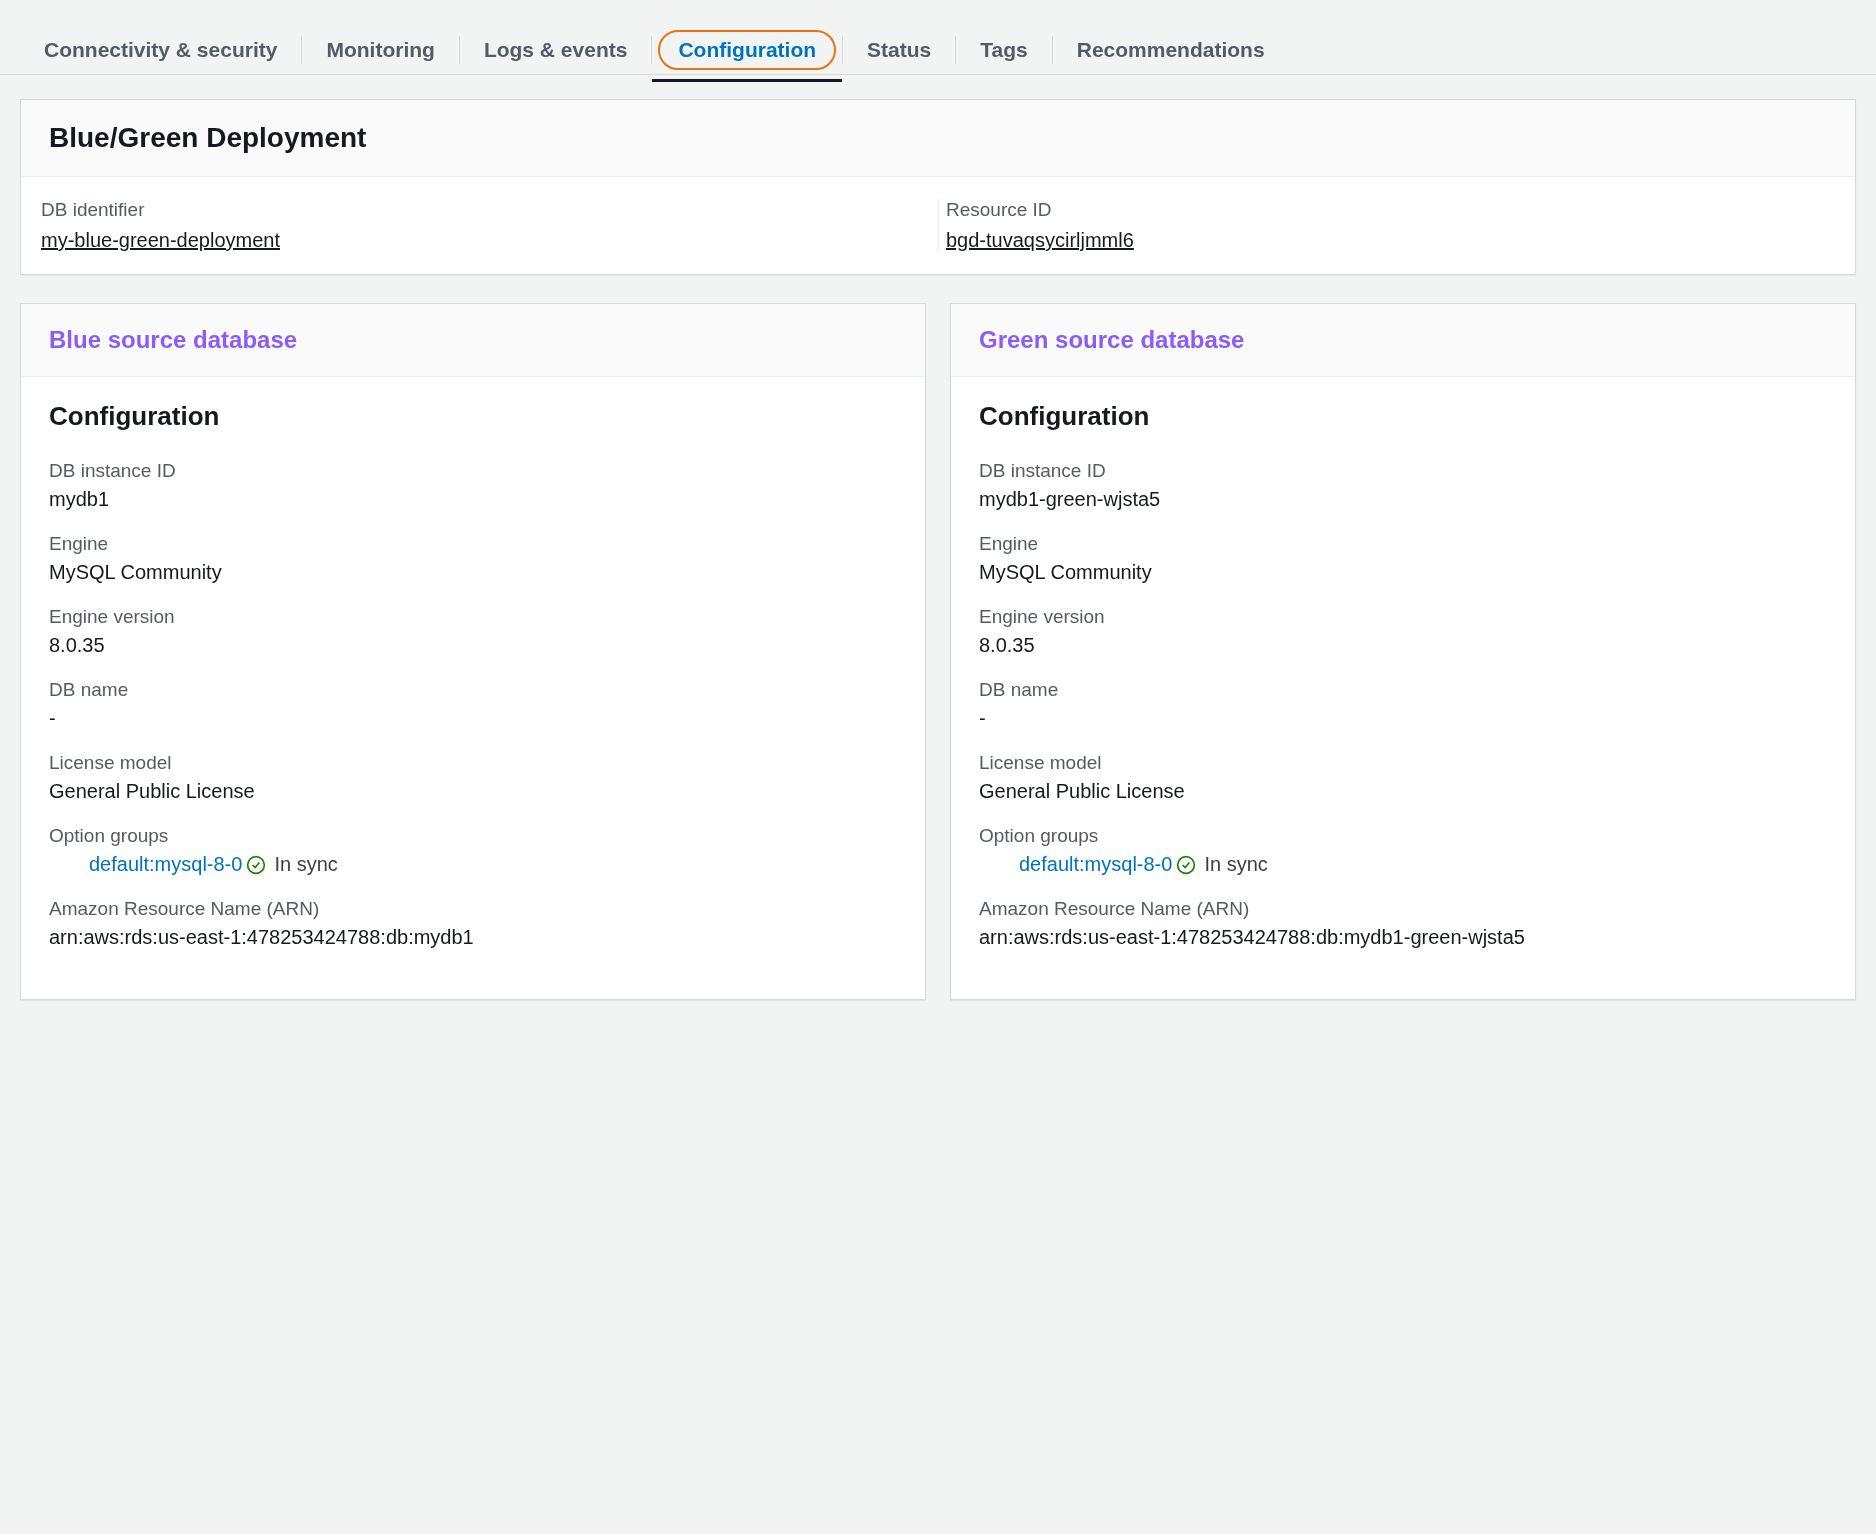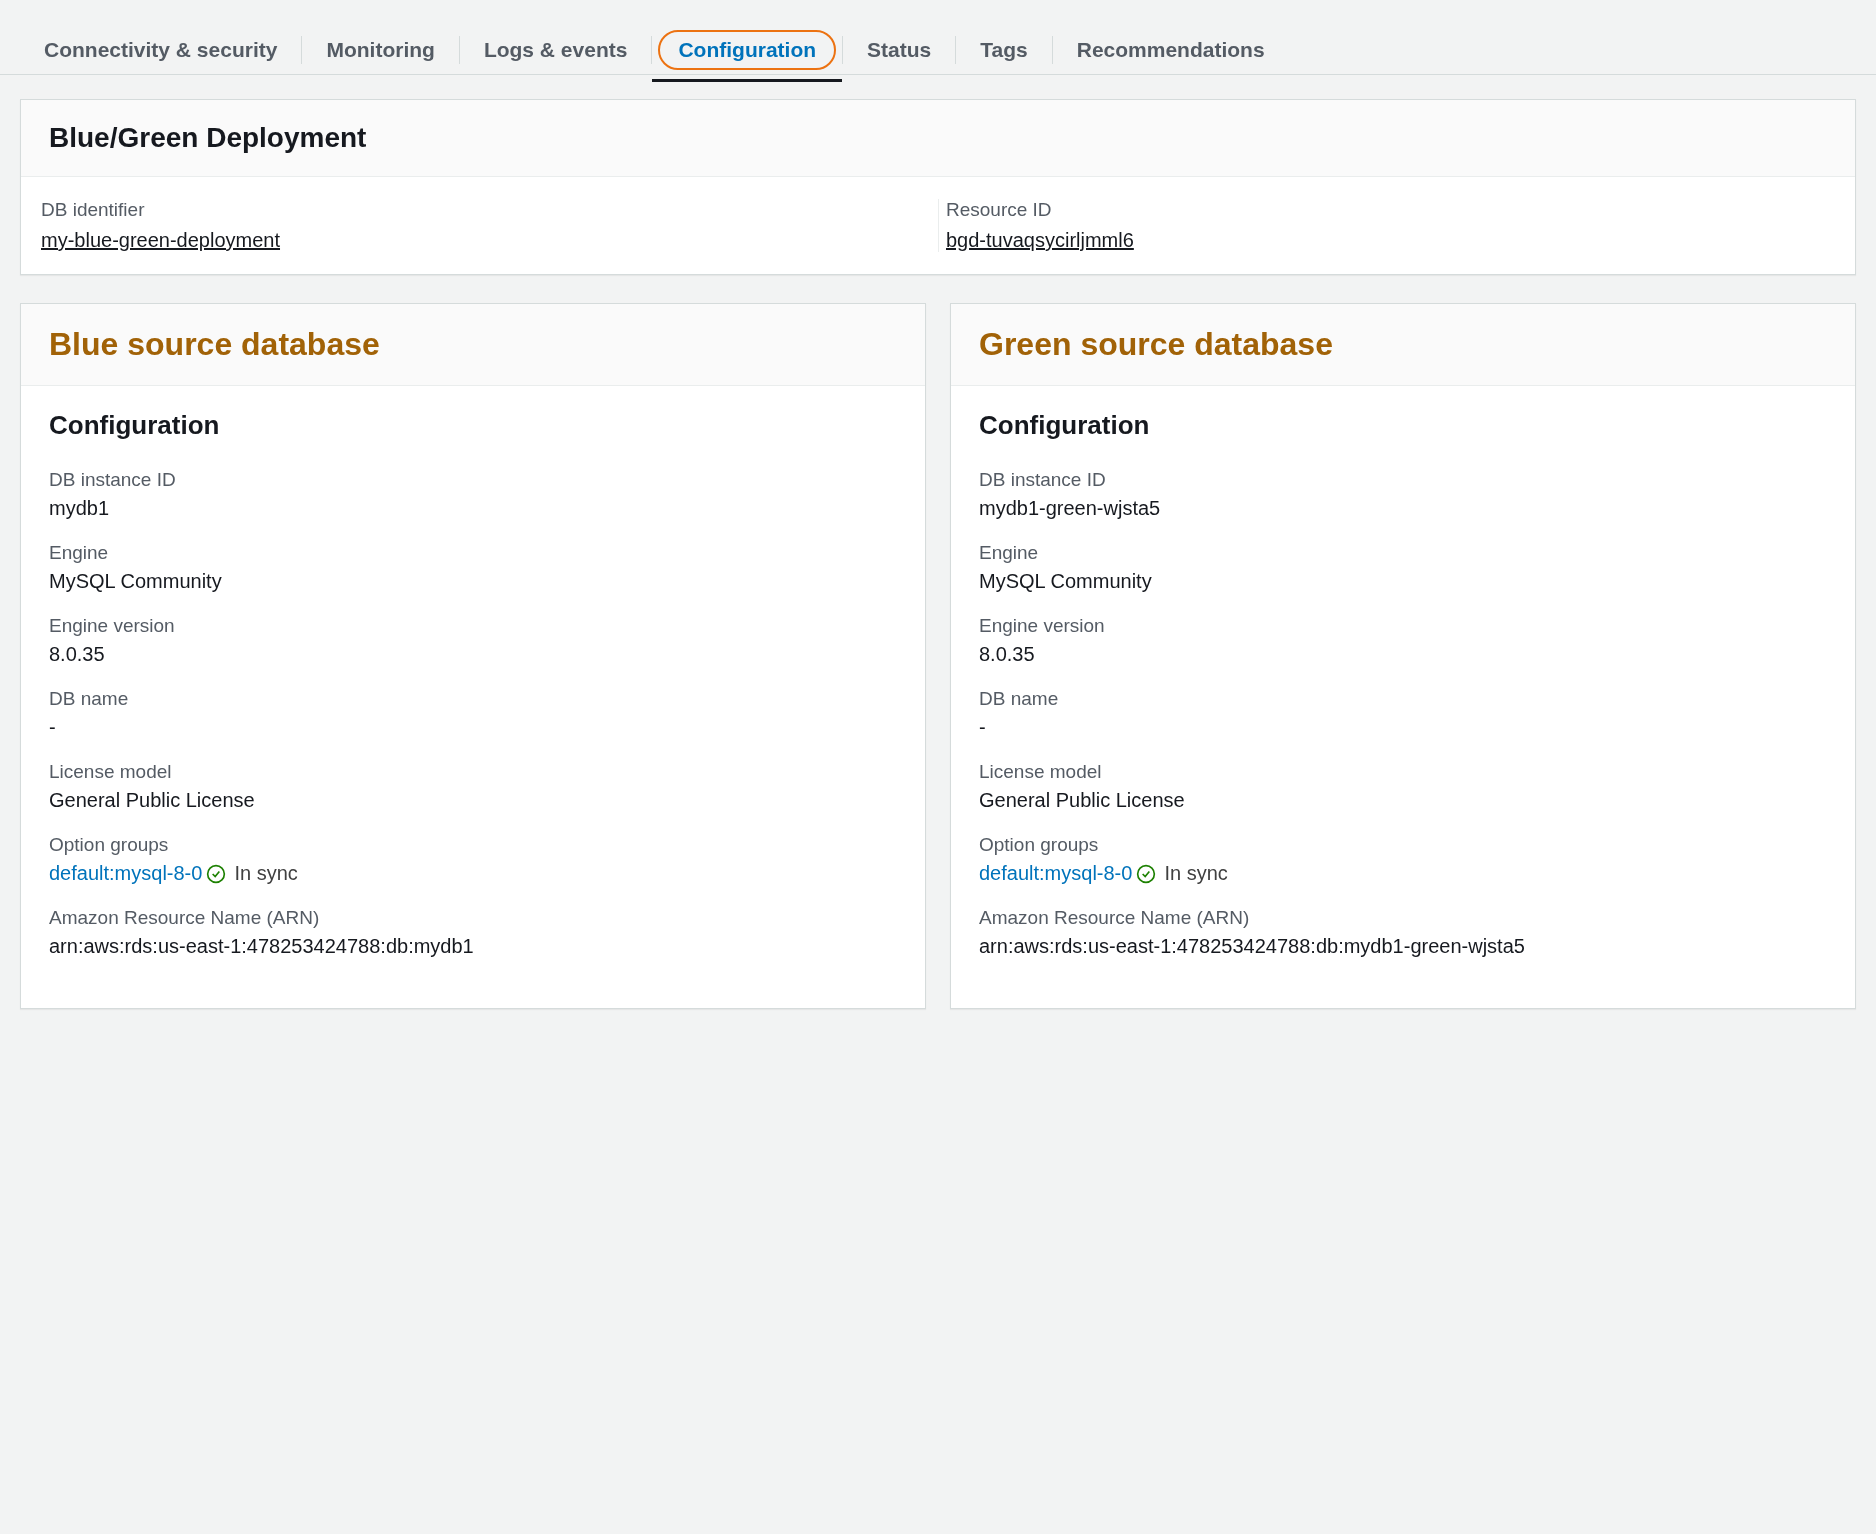"Blue source database" .col-title { color: #a16207 -> #8b5cf6; font-size: 32px -> 24px }
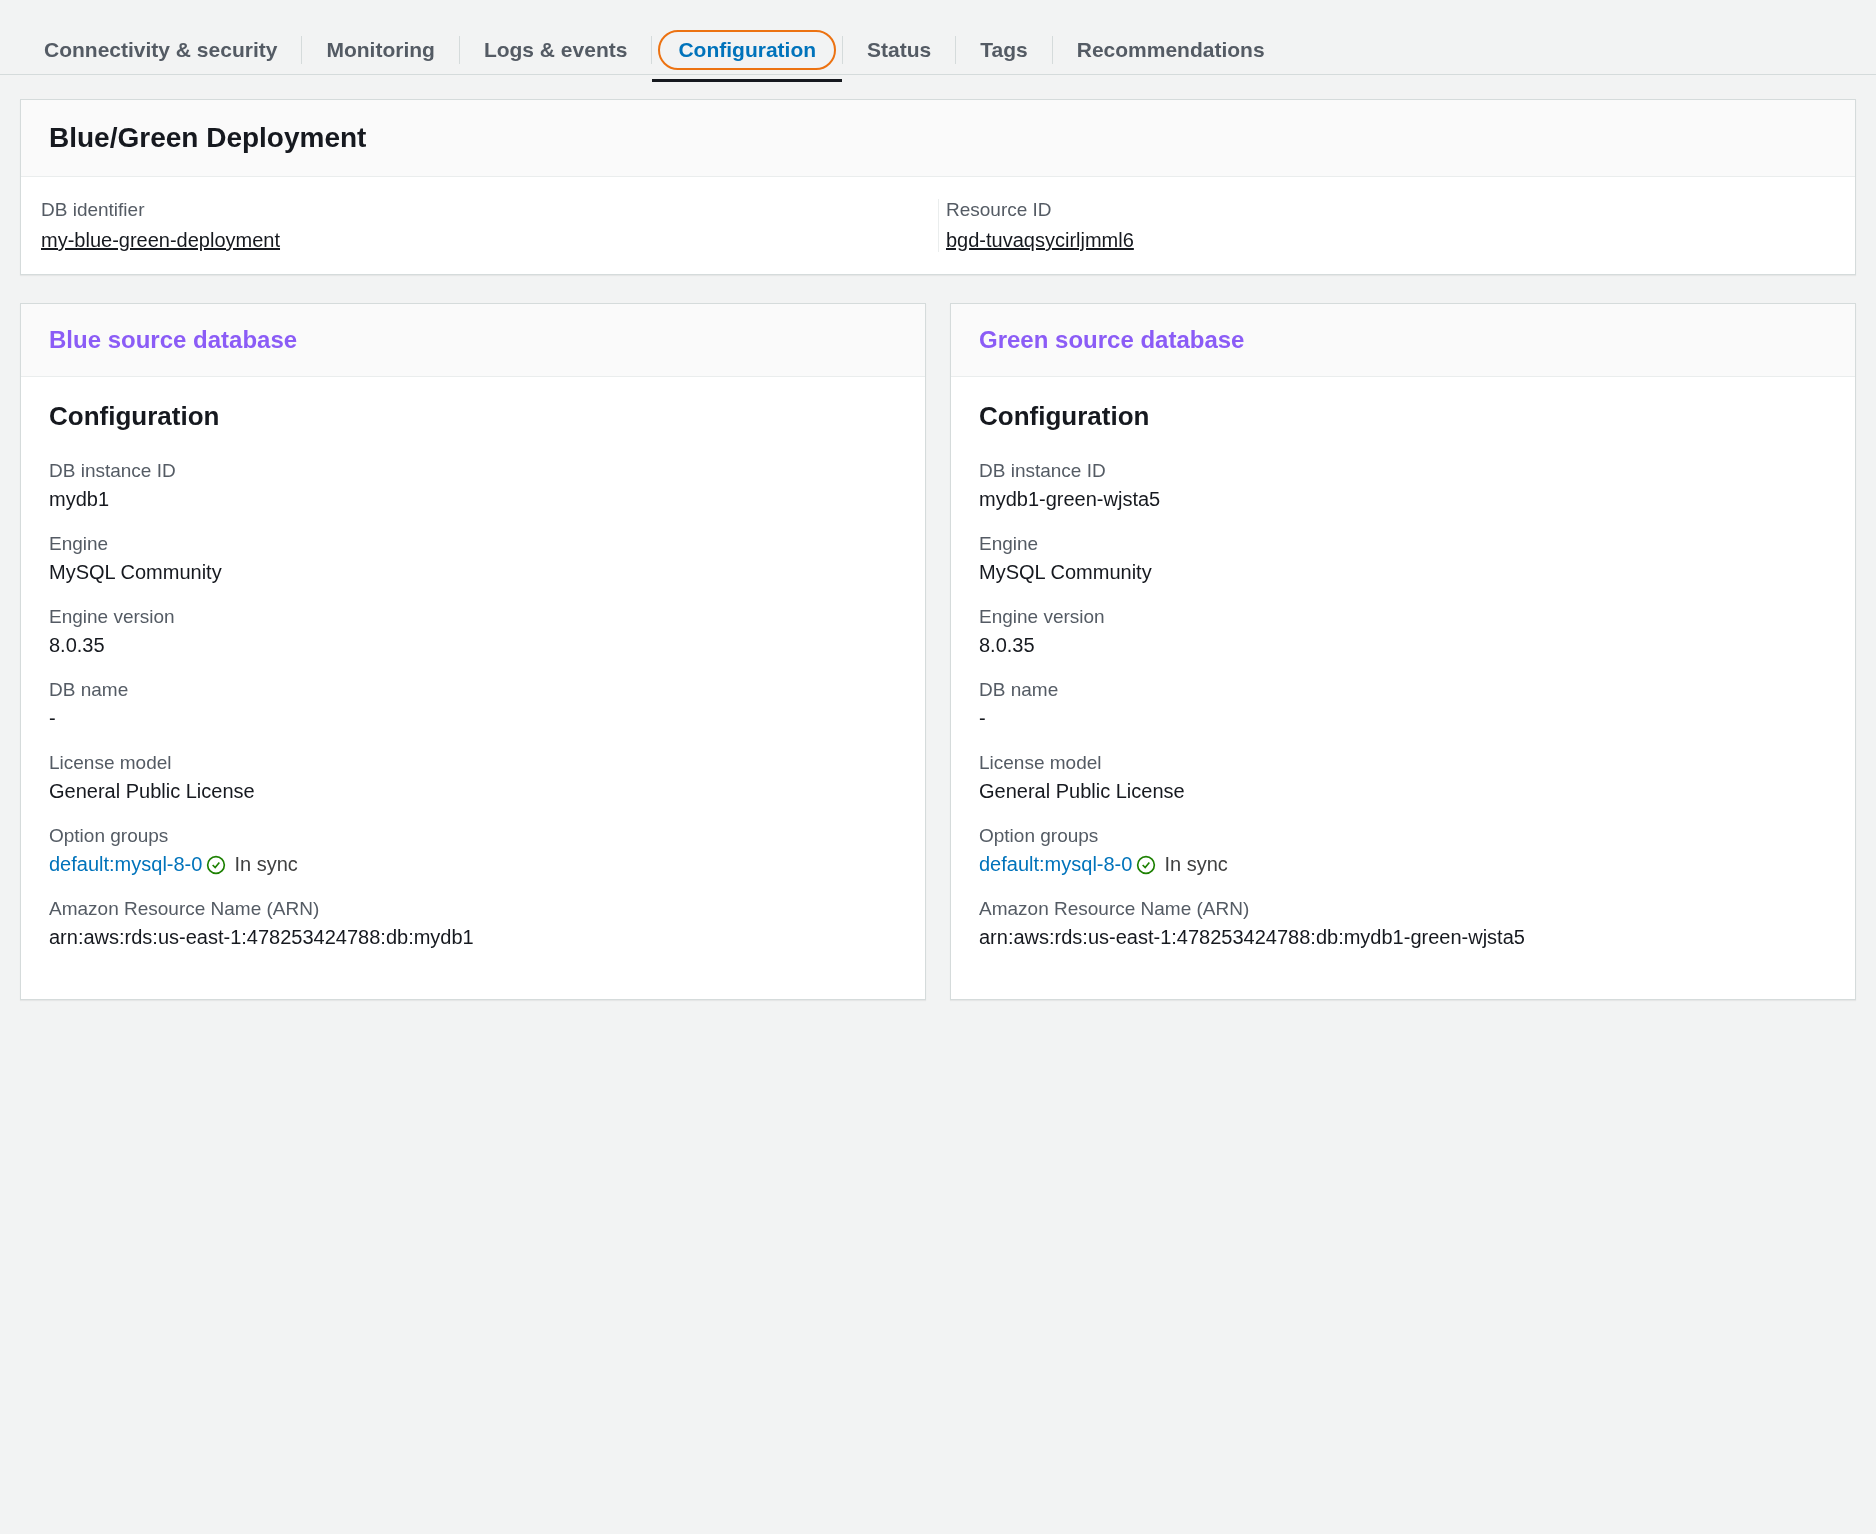"default:mysql-8-0" .inline-row { margin-left: none -> 40px }
